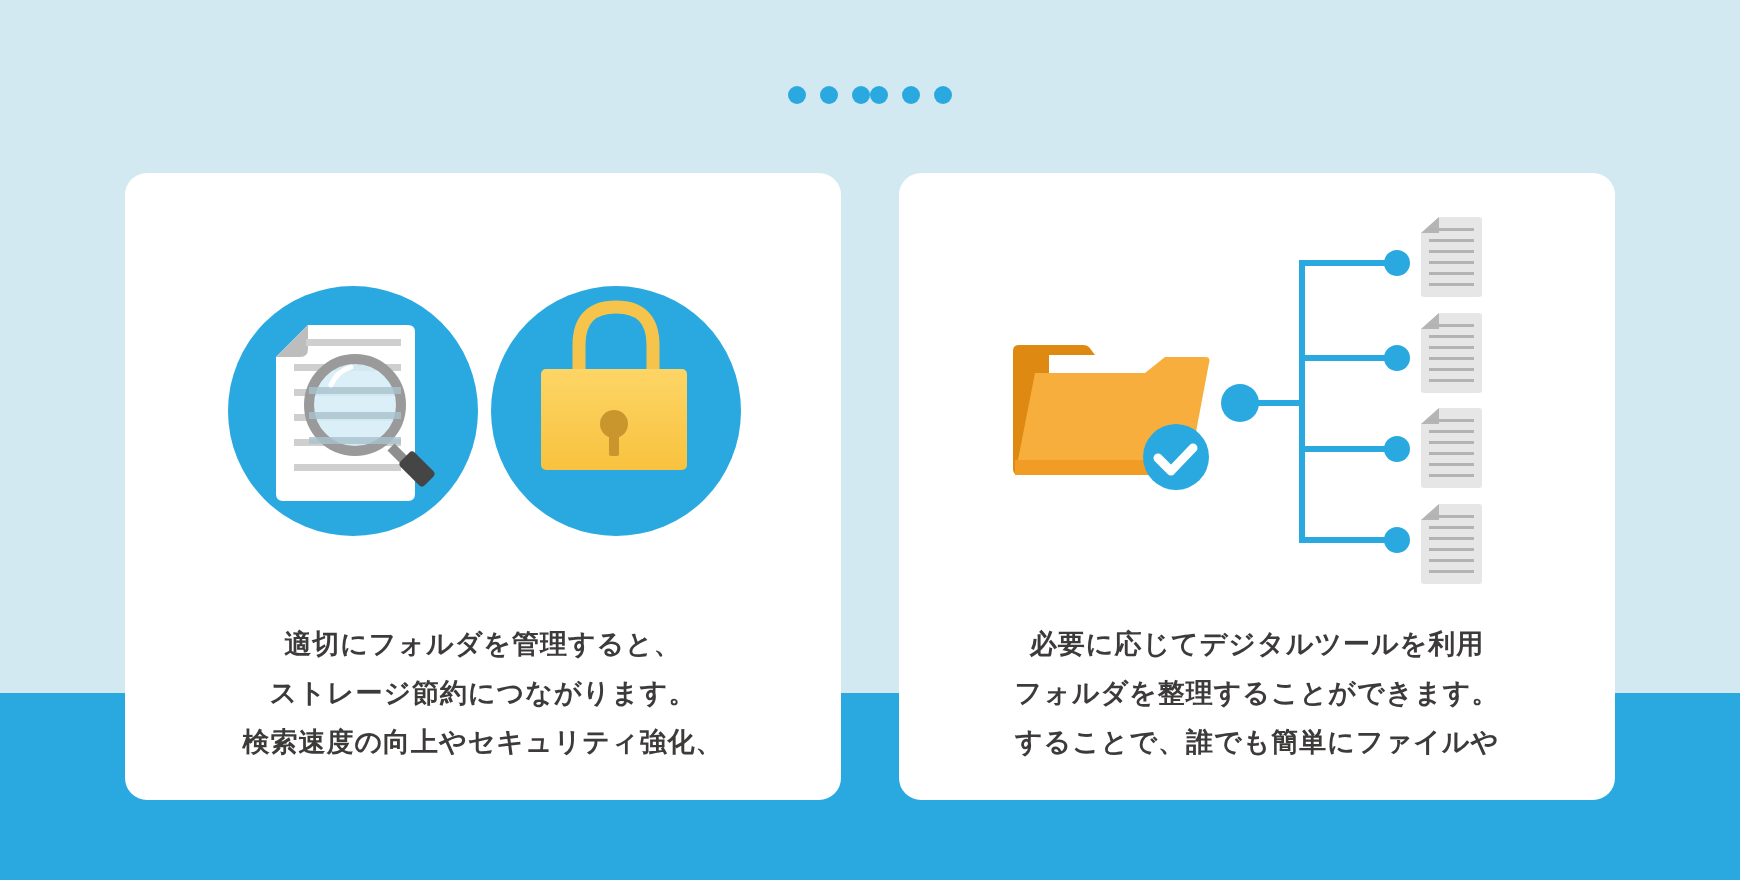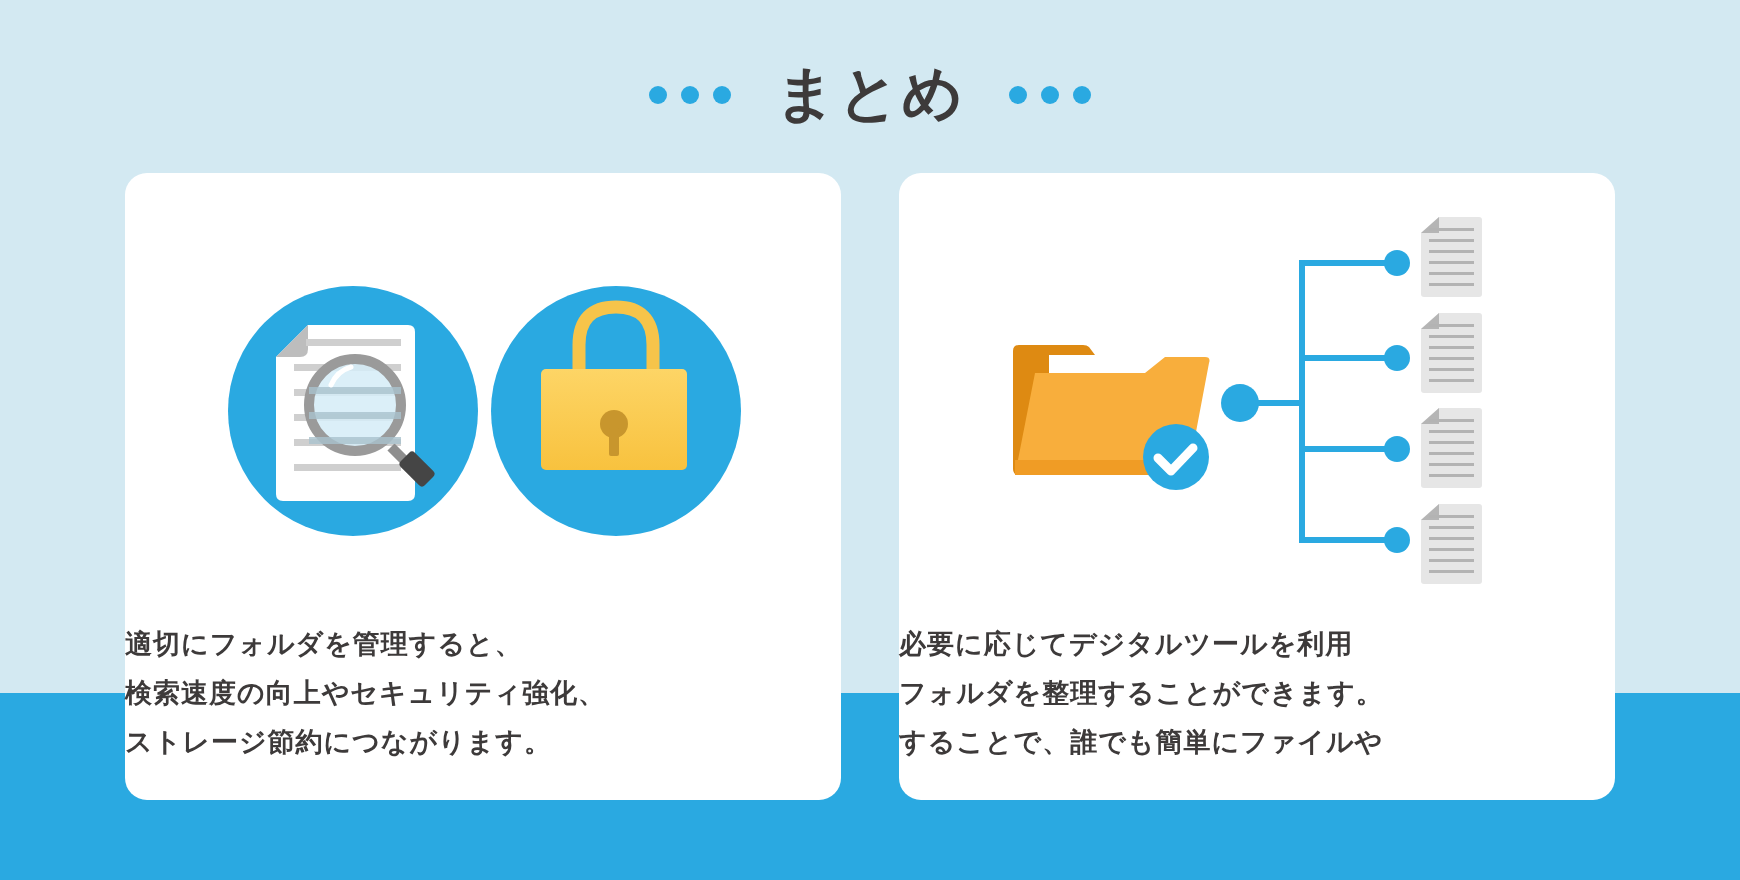"まとめ" h1.title { html: <h1>まとめ</h1> -> none }
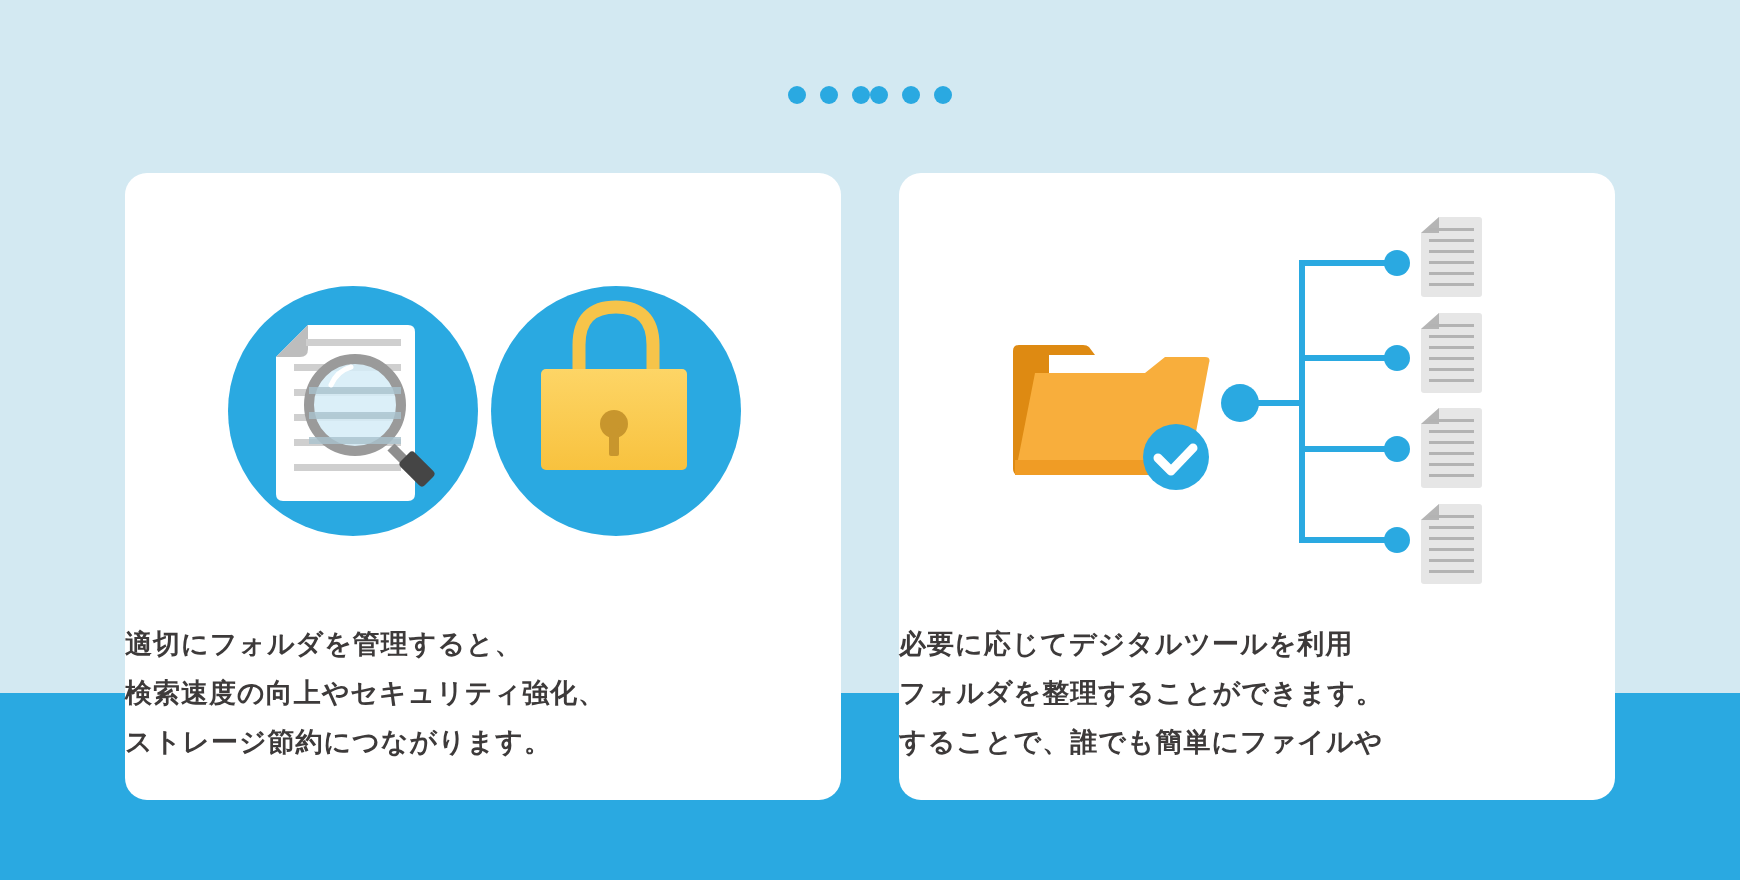"適切にフォルダを管理すると、" .card-text { text-align: left -> center }
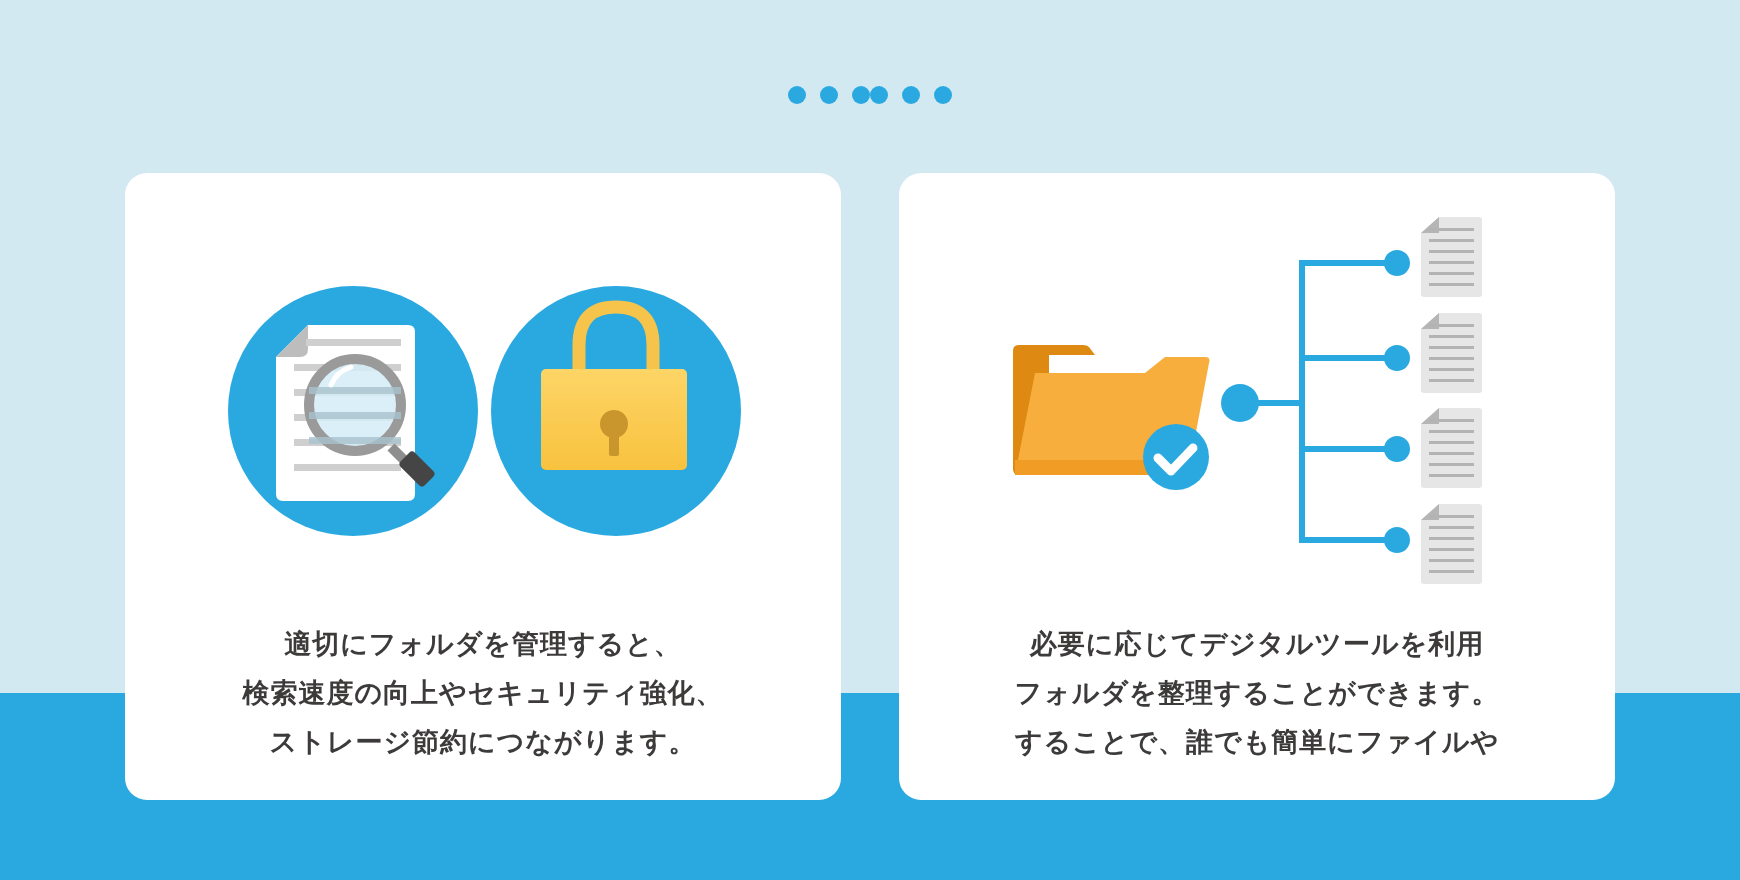"検索速度の向上やセキュリティ強化、" span { order: before "ストレージ節約につながります。" -> after "ストレージ節約につながります。" }
